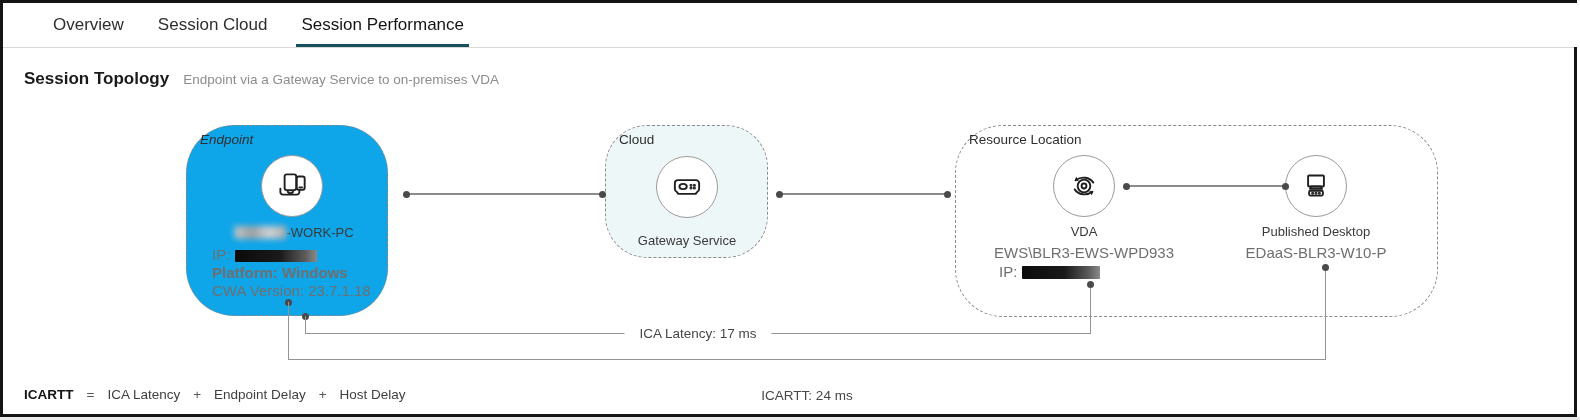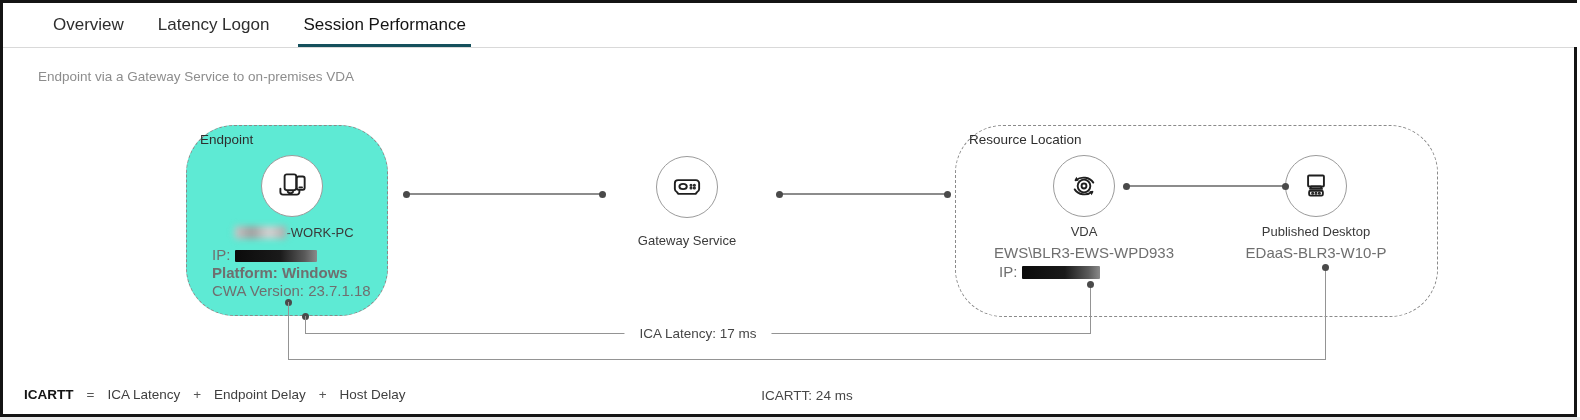"Latency Logon" div.tab { text: Latency Logon -> Session Cloud }
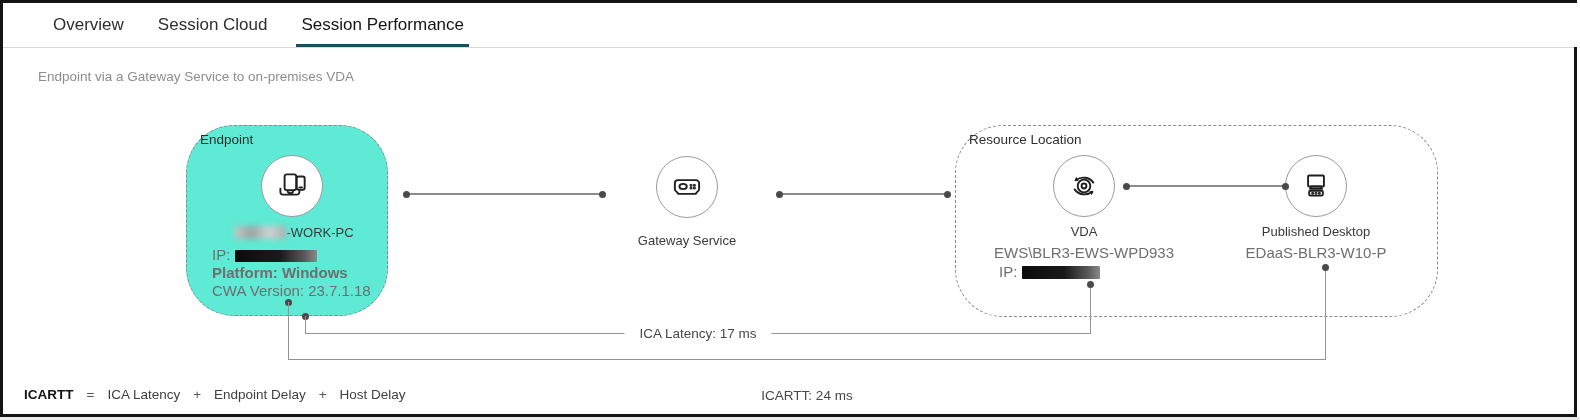"Session Topology" span.section-title { html: none -> <span>Session Topology</span> }
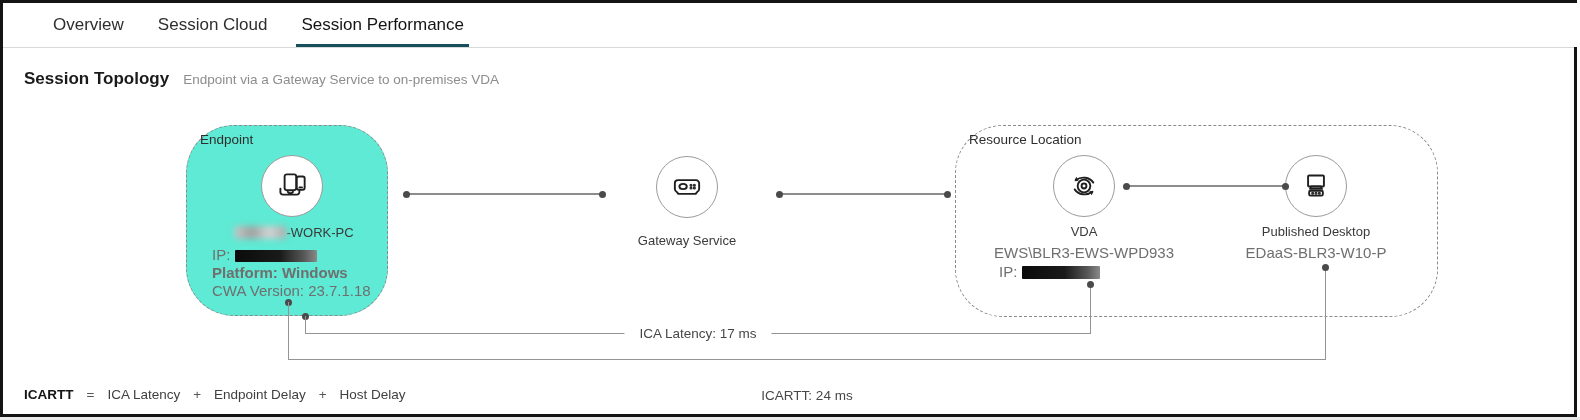"Endpoint" .endpoint-box { background: #5eead4 -> #0ea5e9; font-style: none -> italic }
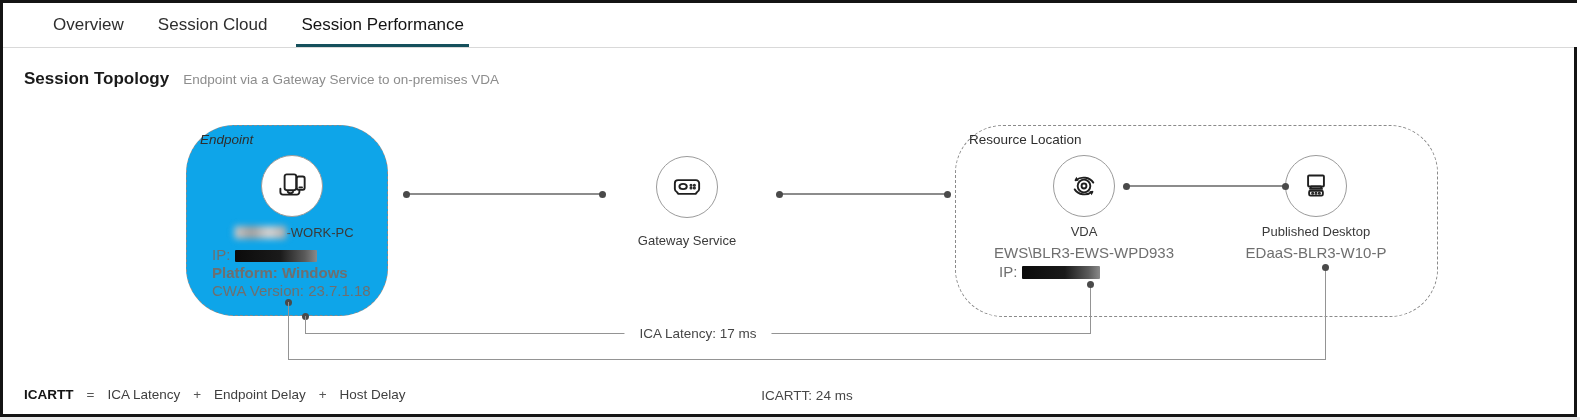"Cloud" div.gbox { html: none -> <div> <span>Cloud</span> </div> }
